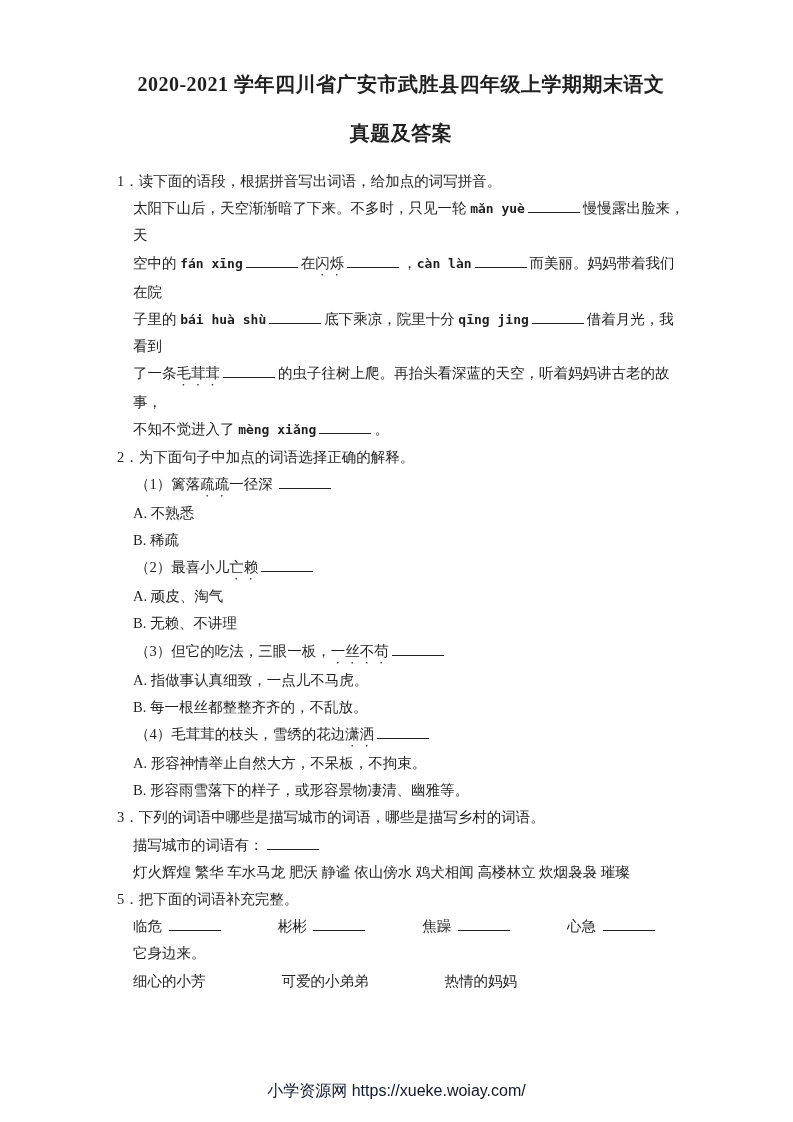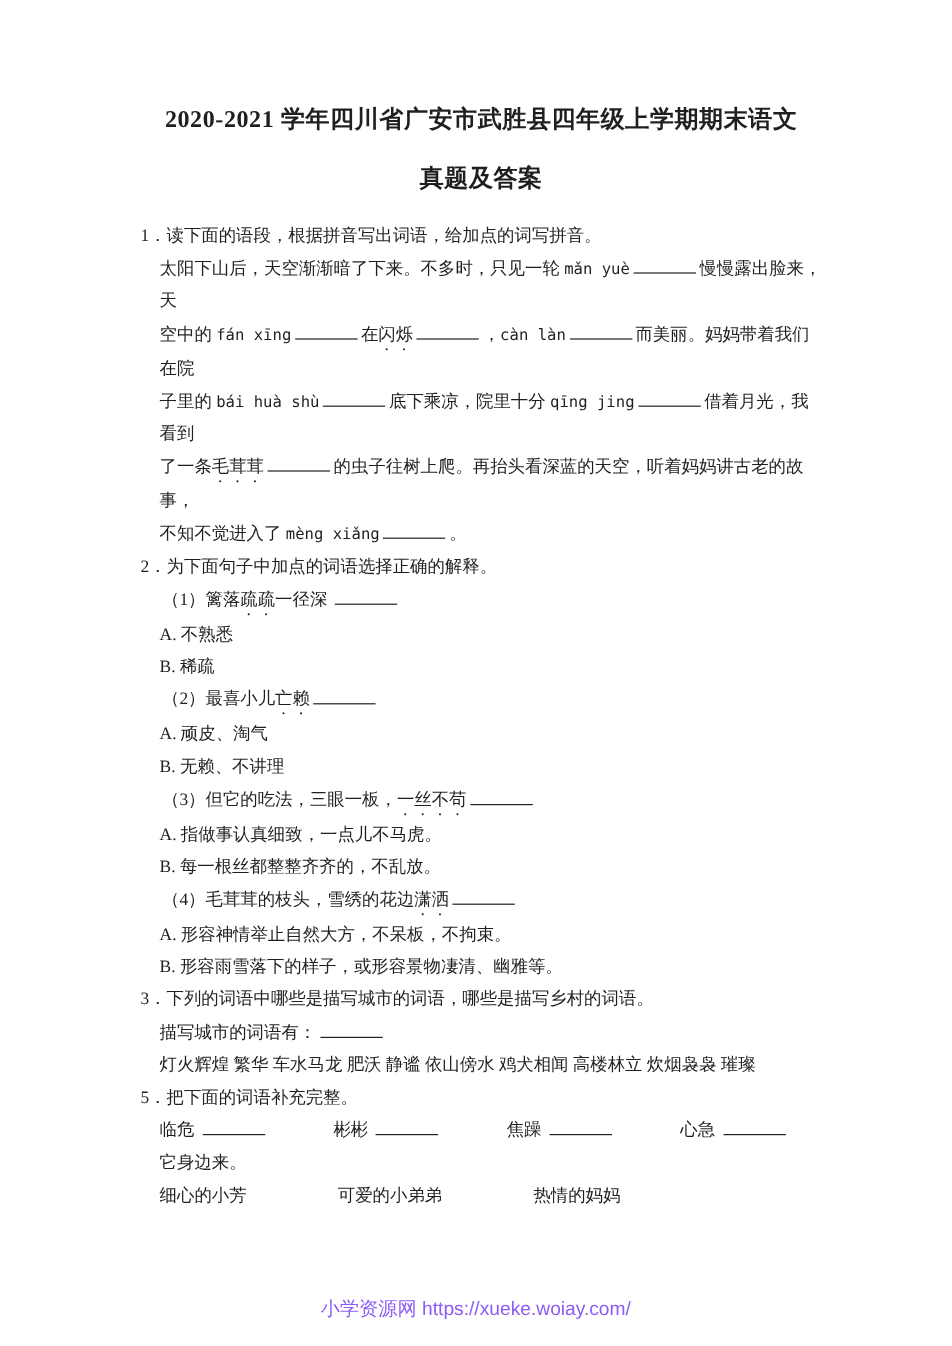"2020-2021 学年四川省广安市武胜县四年级上学期期末语文" .page { padding: 76px 108px 0 117px -> 60px 108px 0 117px }
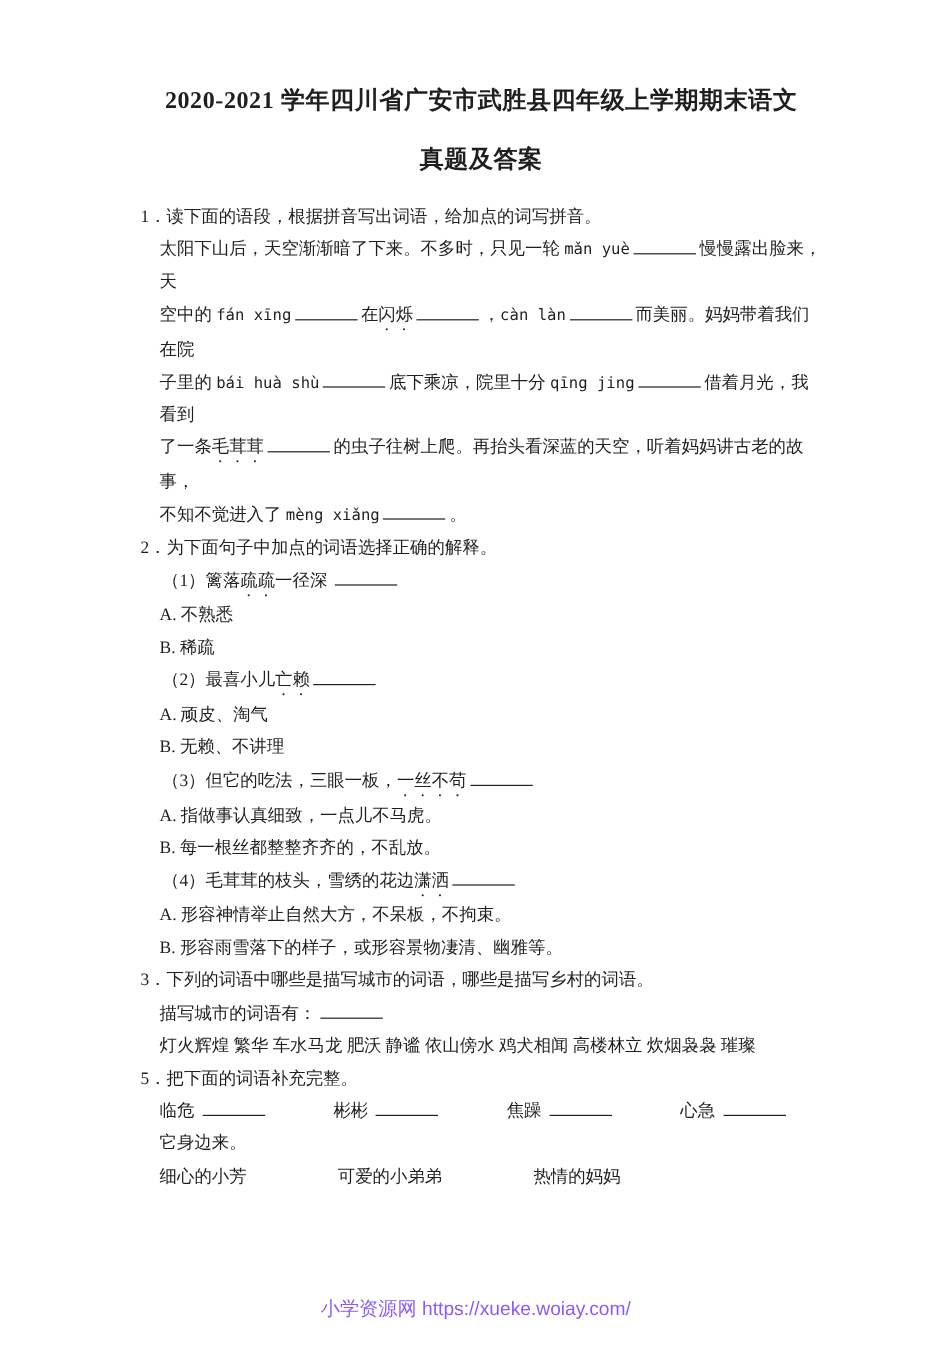"mǎn yuè" .p { font-weight: none -> bold }
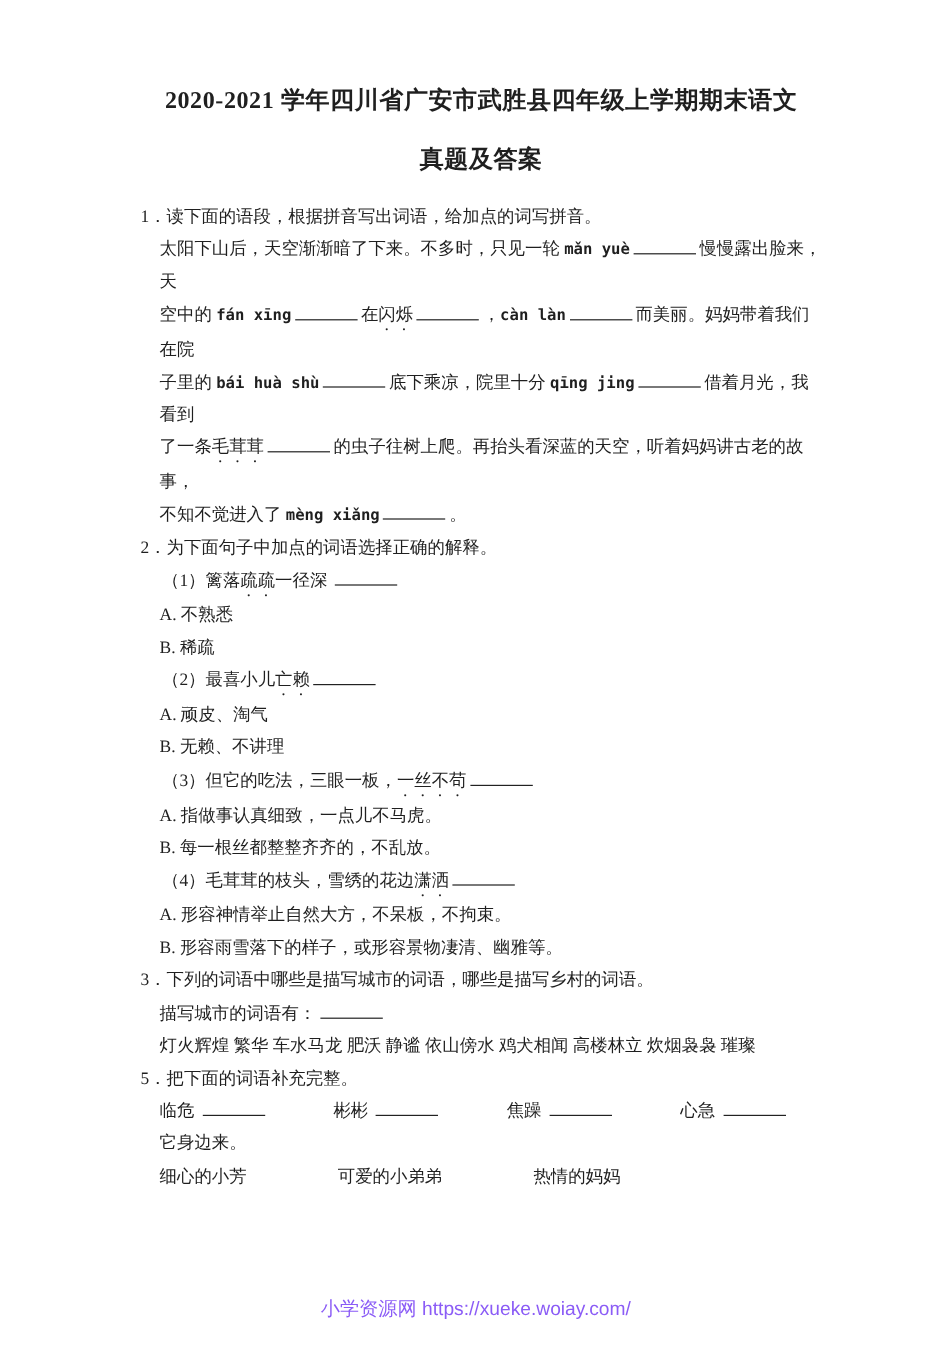"小学资源网 https://xueke.woiay.com/" .footer { color: #8b5cf6 -> #0f172a }
